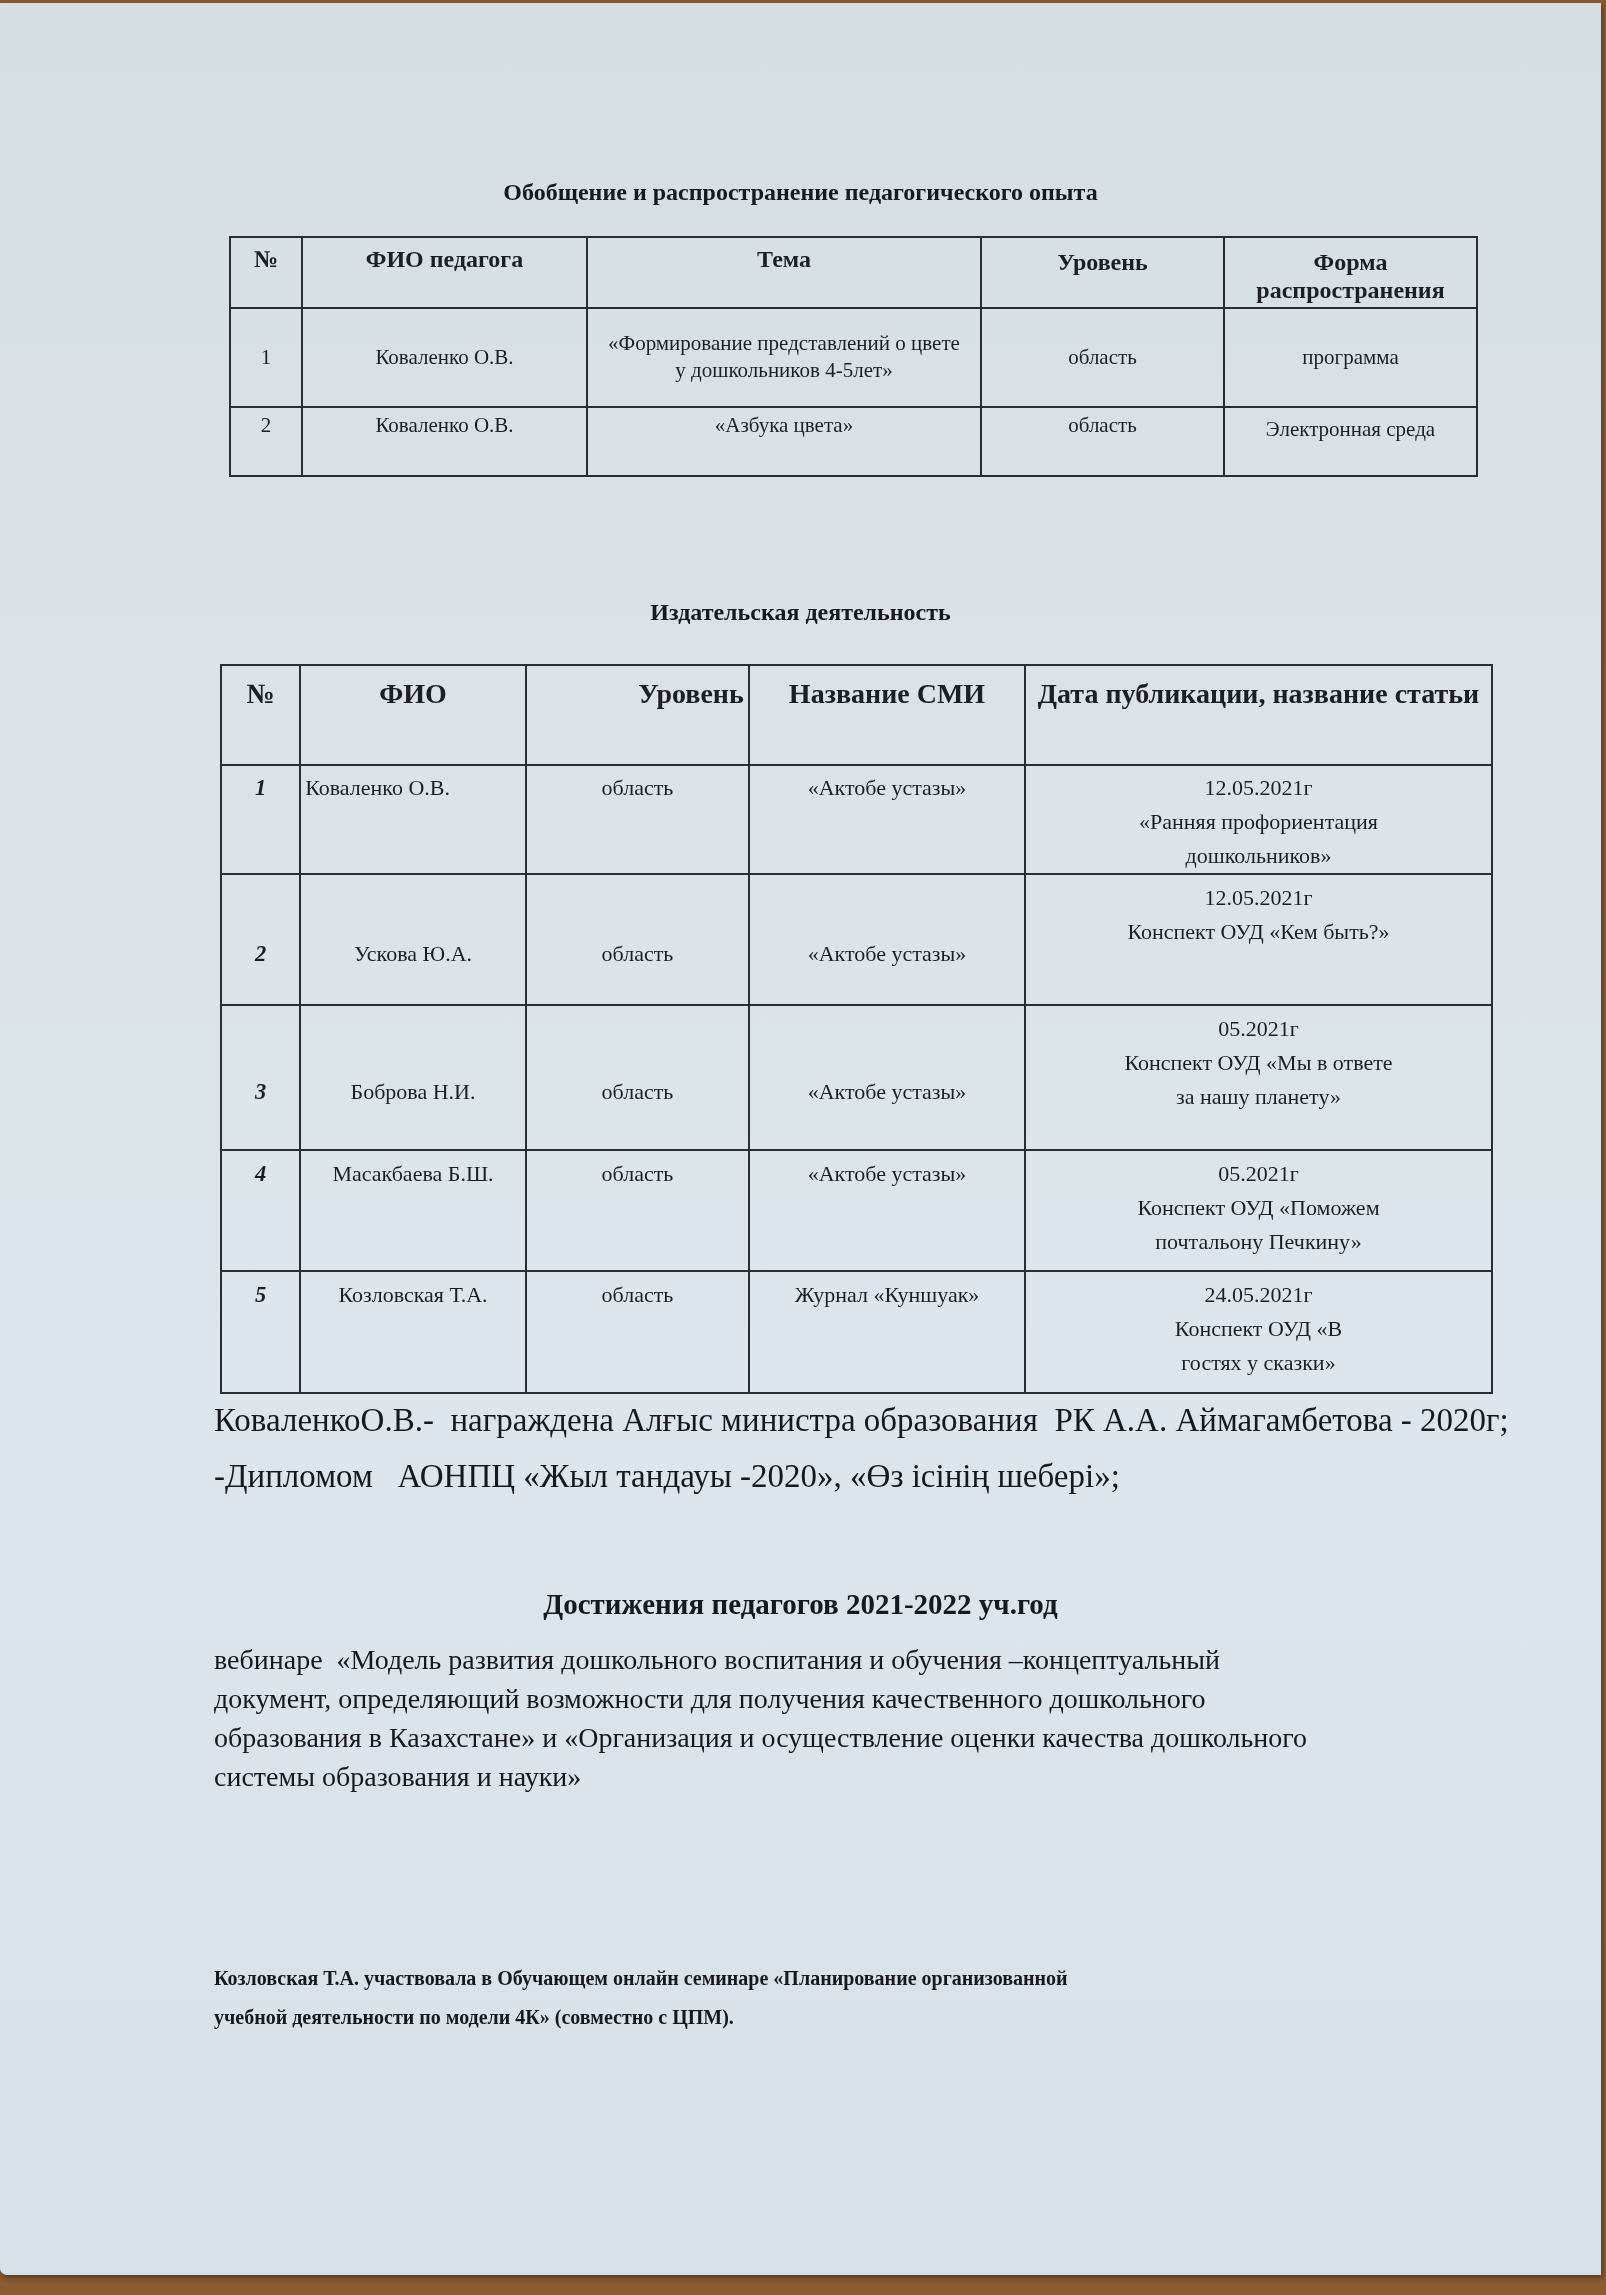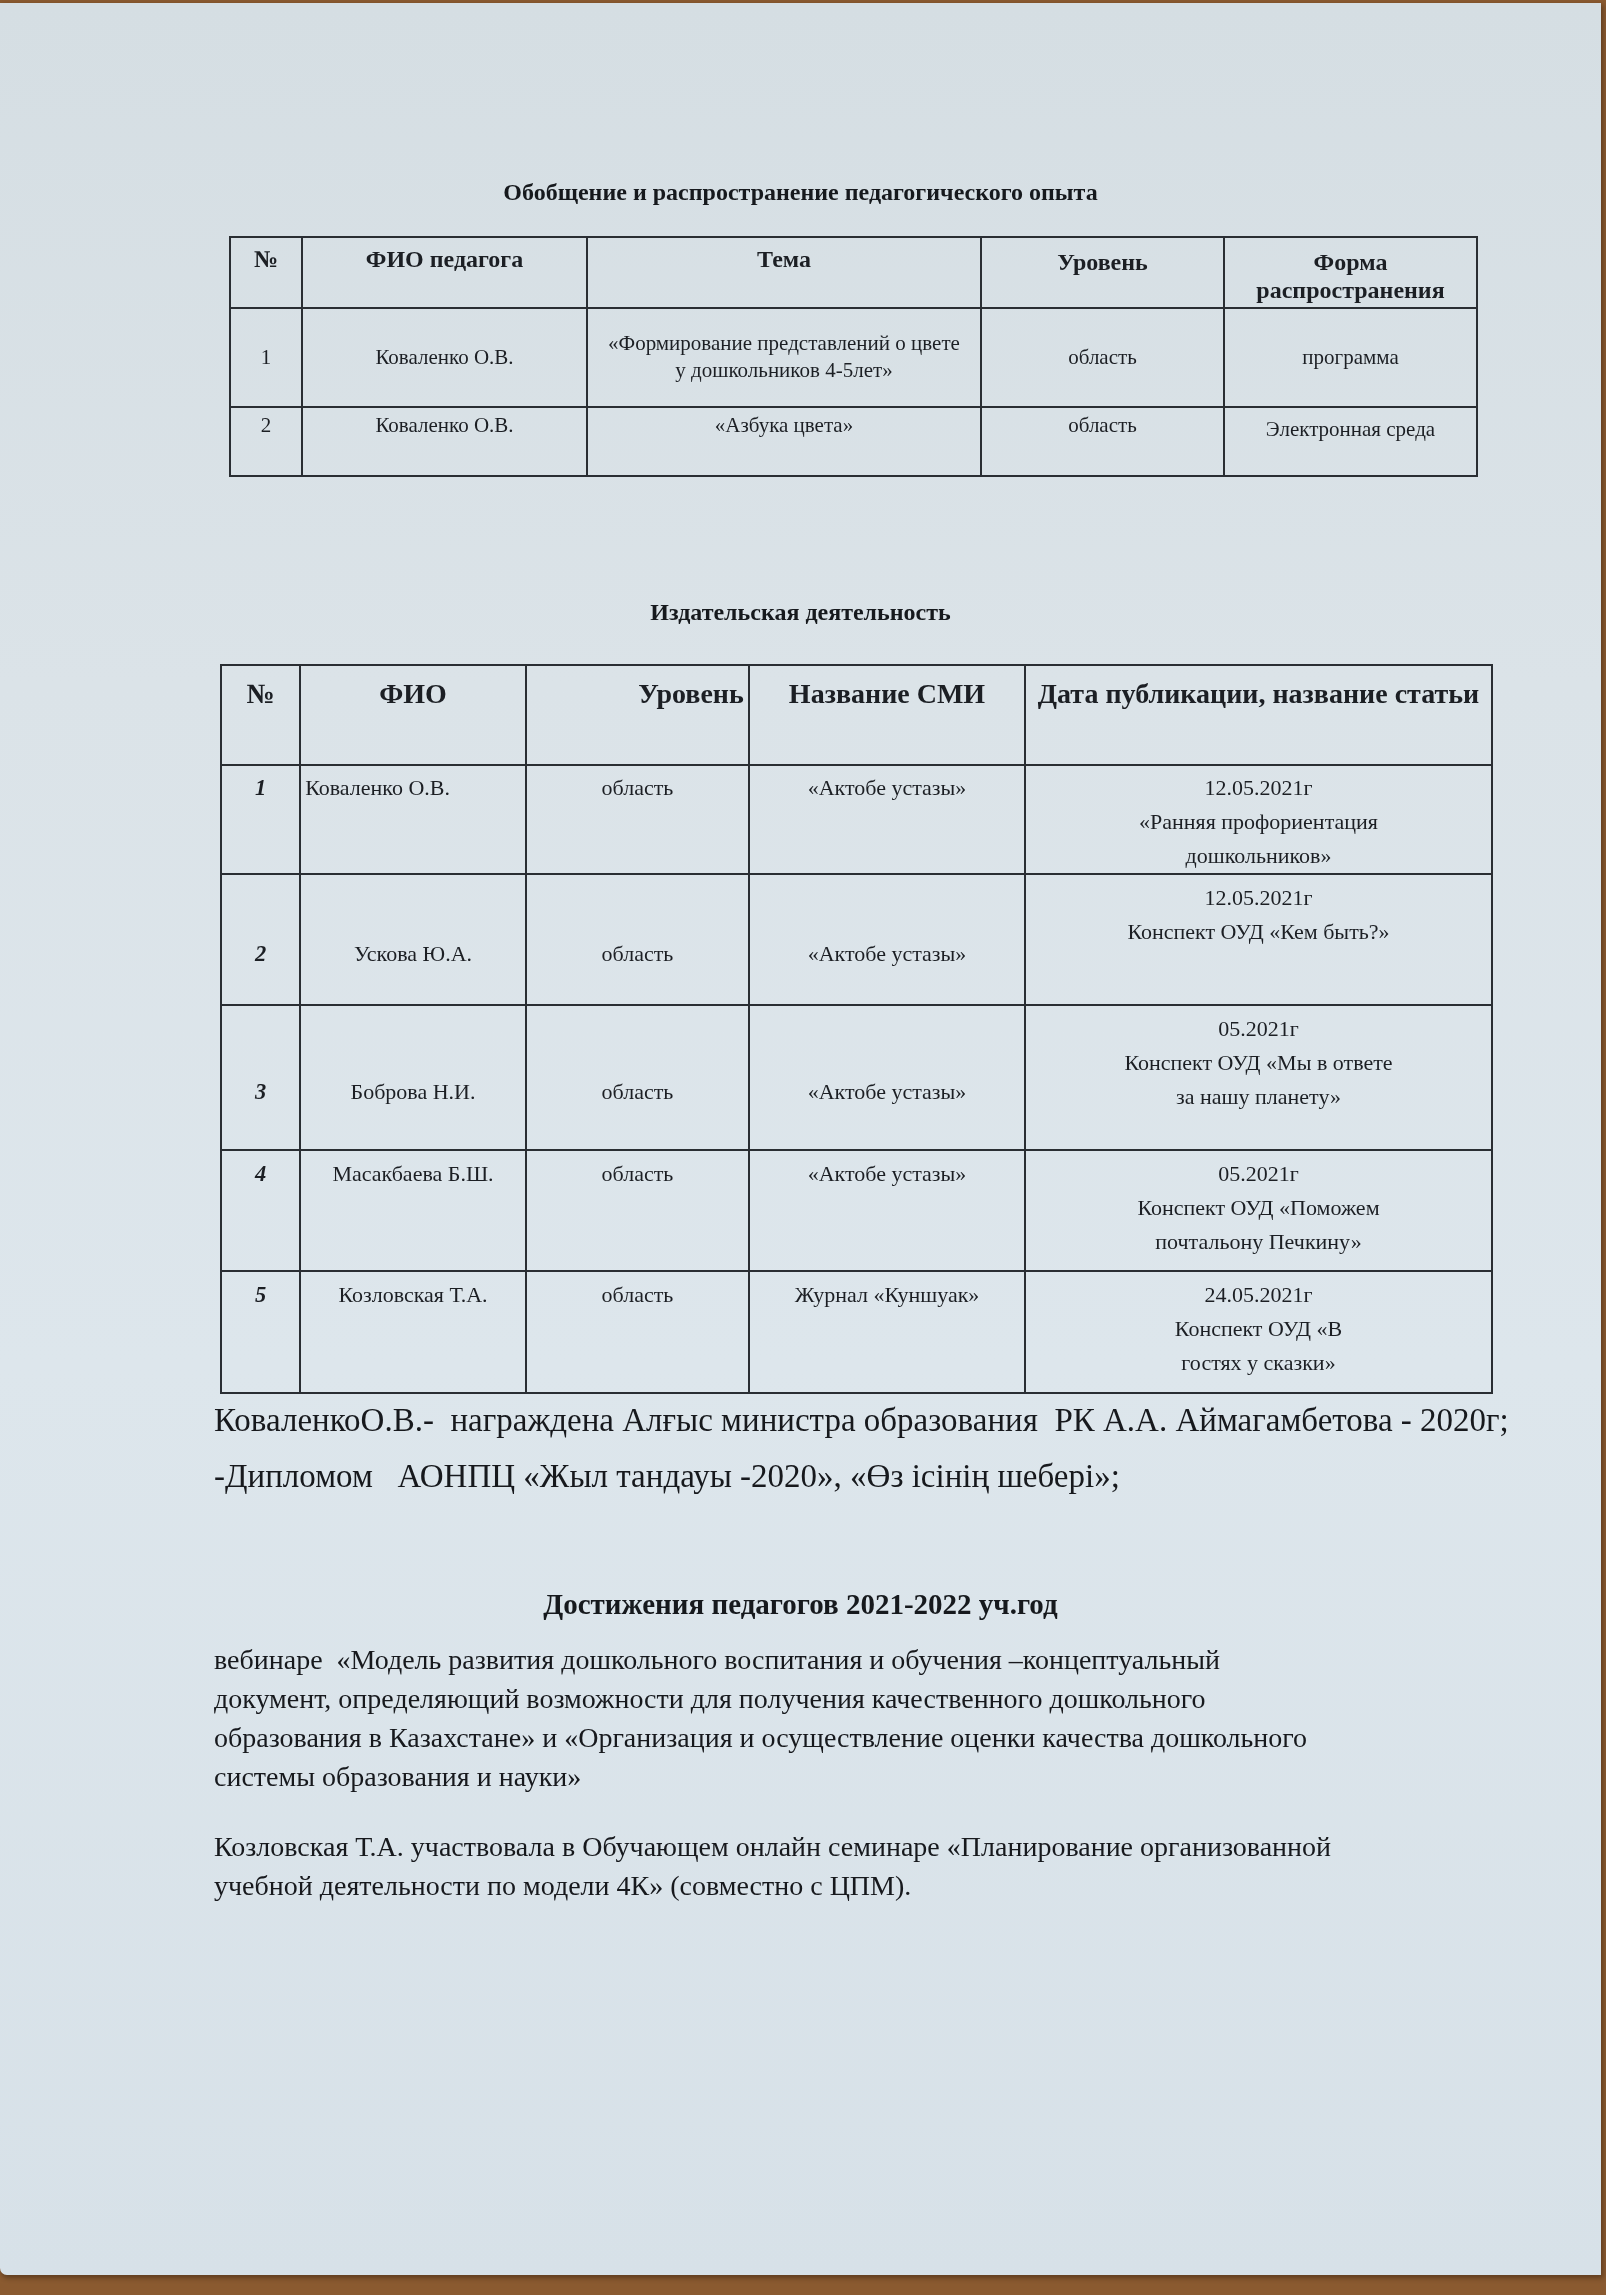"Козловская Т.А. участвовала в Обучающем" div.para { font-size: 28px -> 20px; font-weight: none -> bold; top: 1824px -> 1956px }
